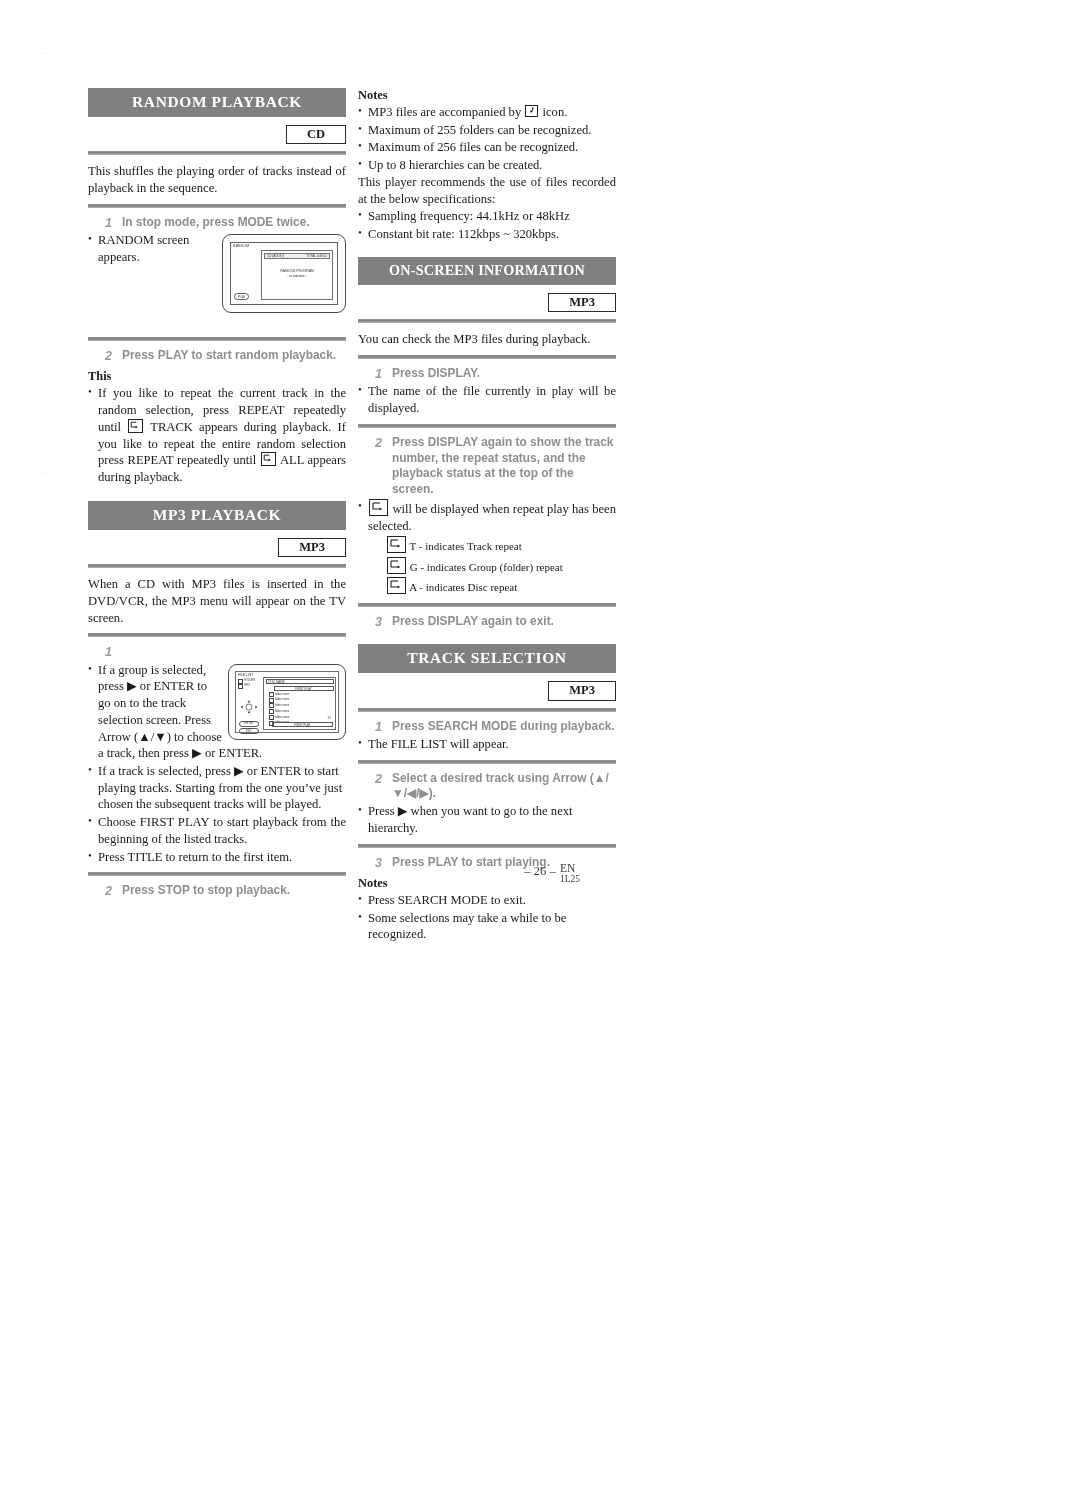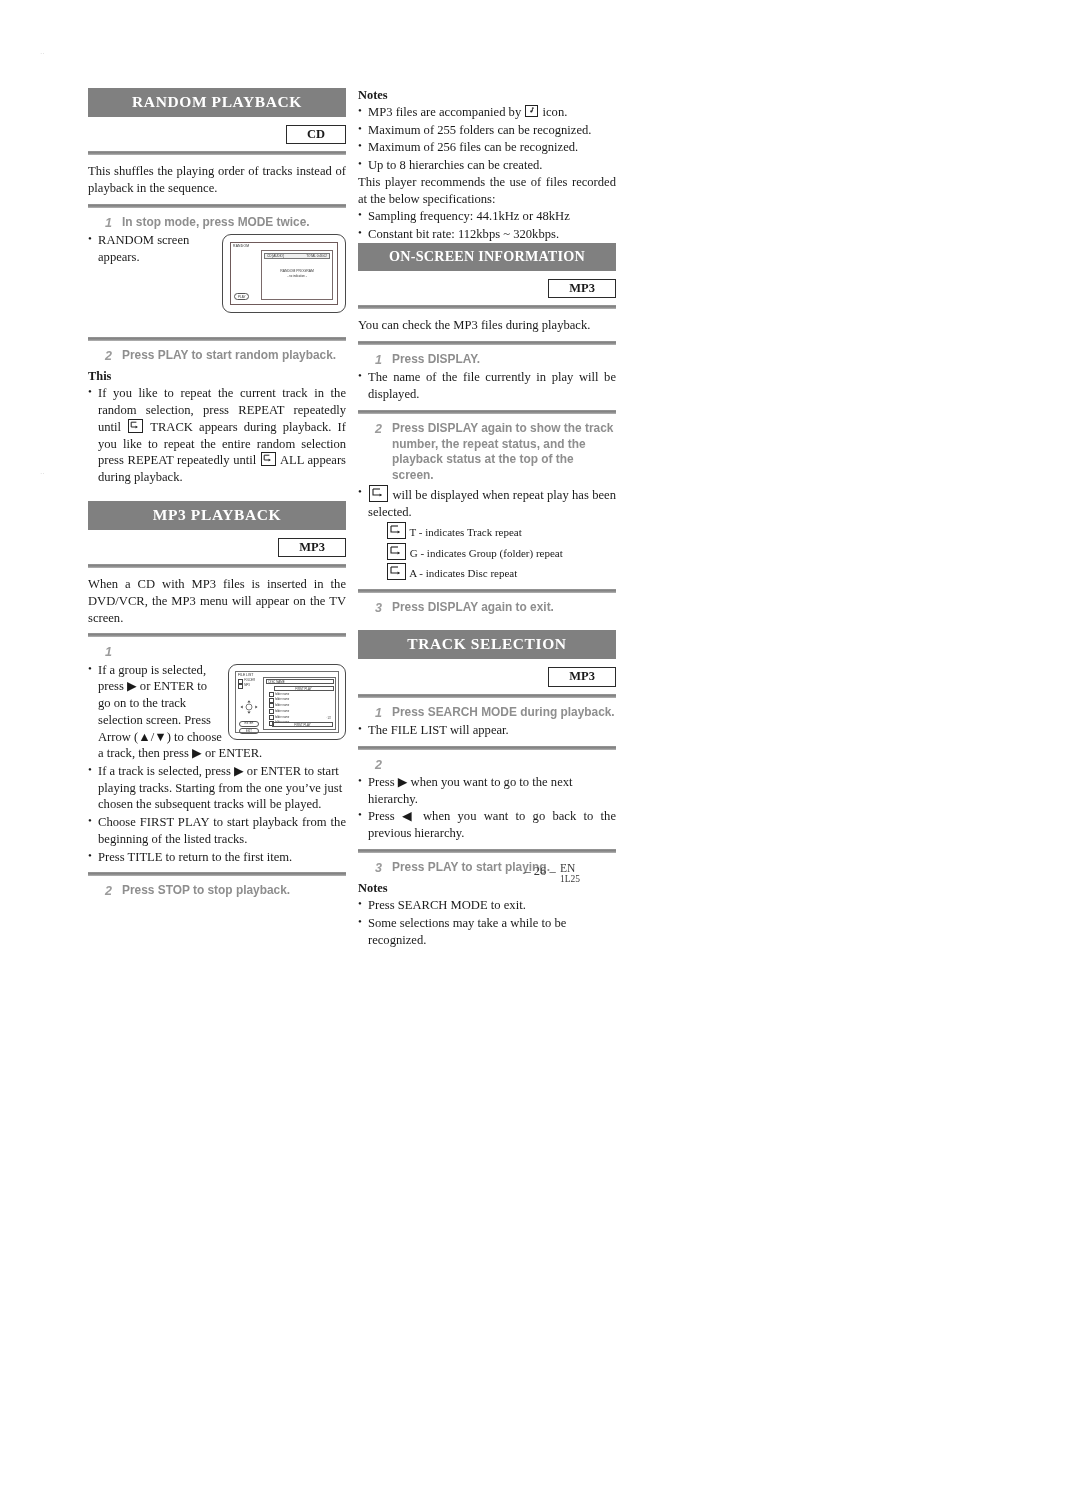"ON-SCREEN INFORMATION" div.sec-bar { margin-top: none -> 14px }
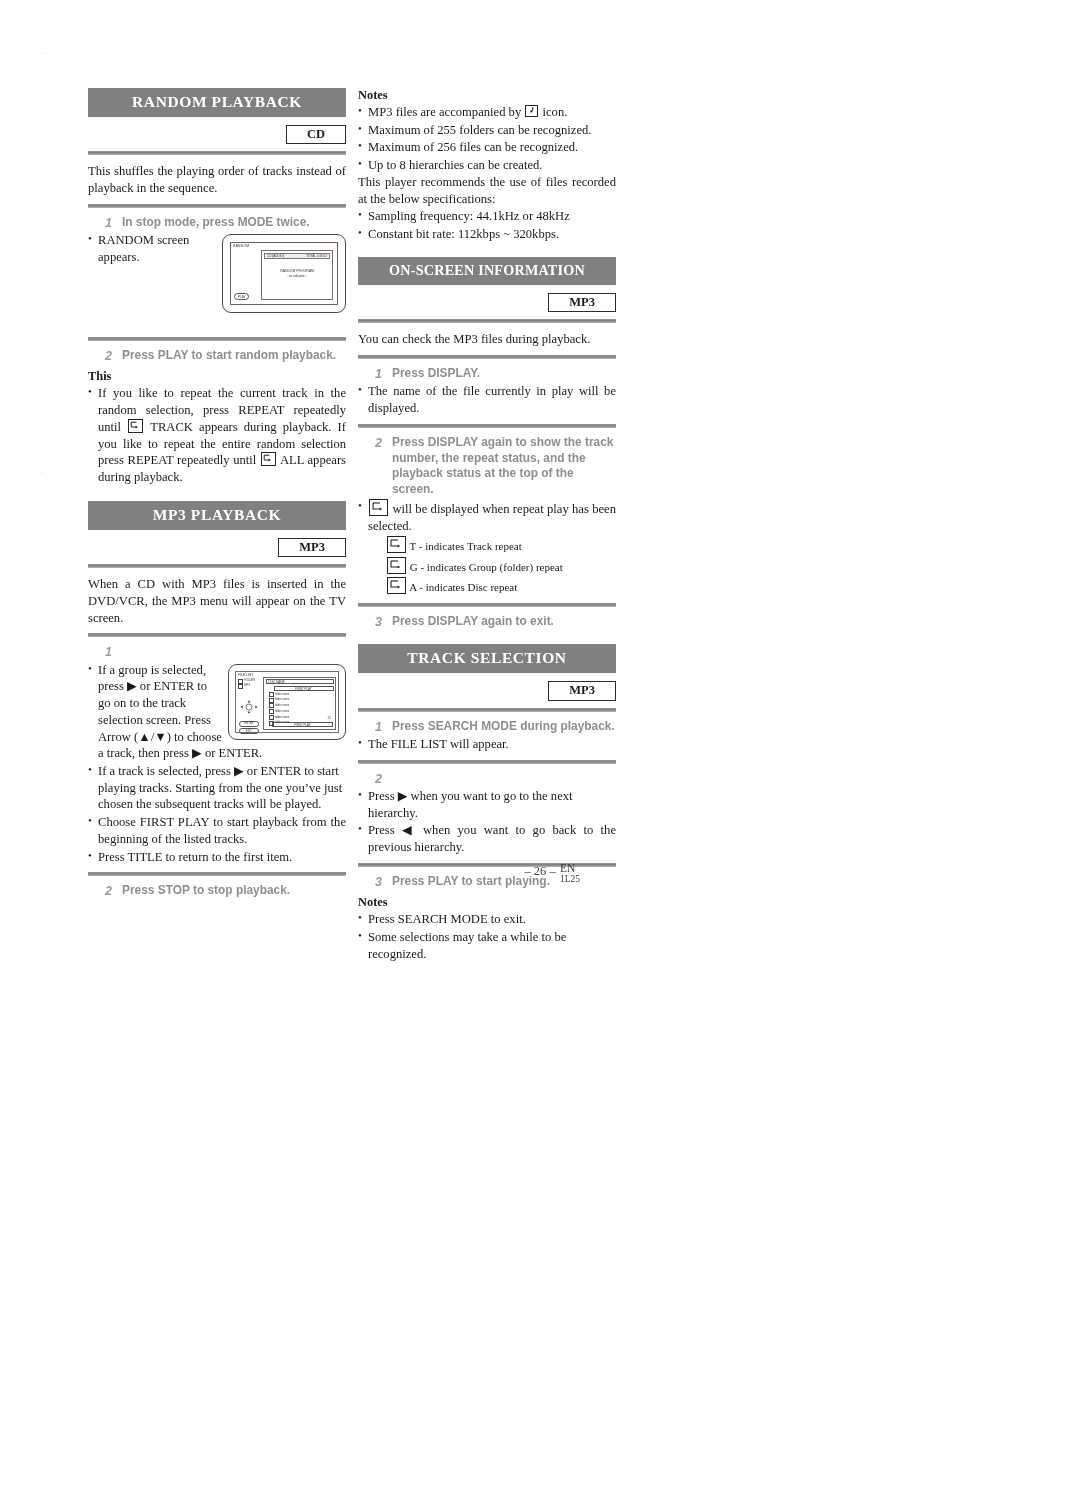"Select a desired track using" div.step-txt { html: none -> <div>Select a desired track using Arrow (▲/▼/◀/▶).</div> }
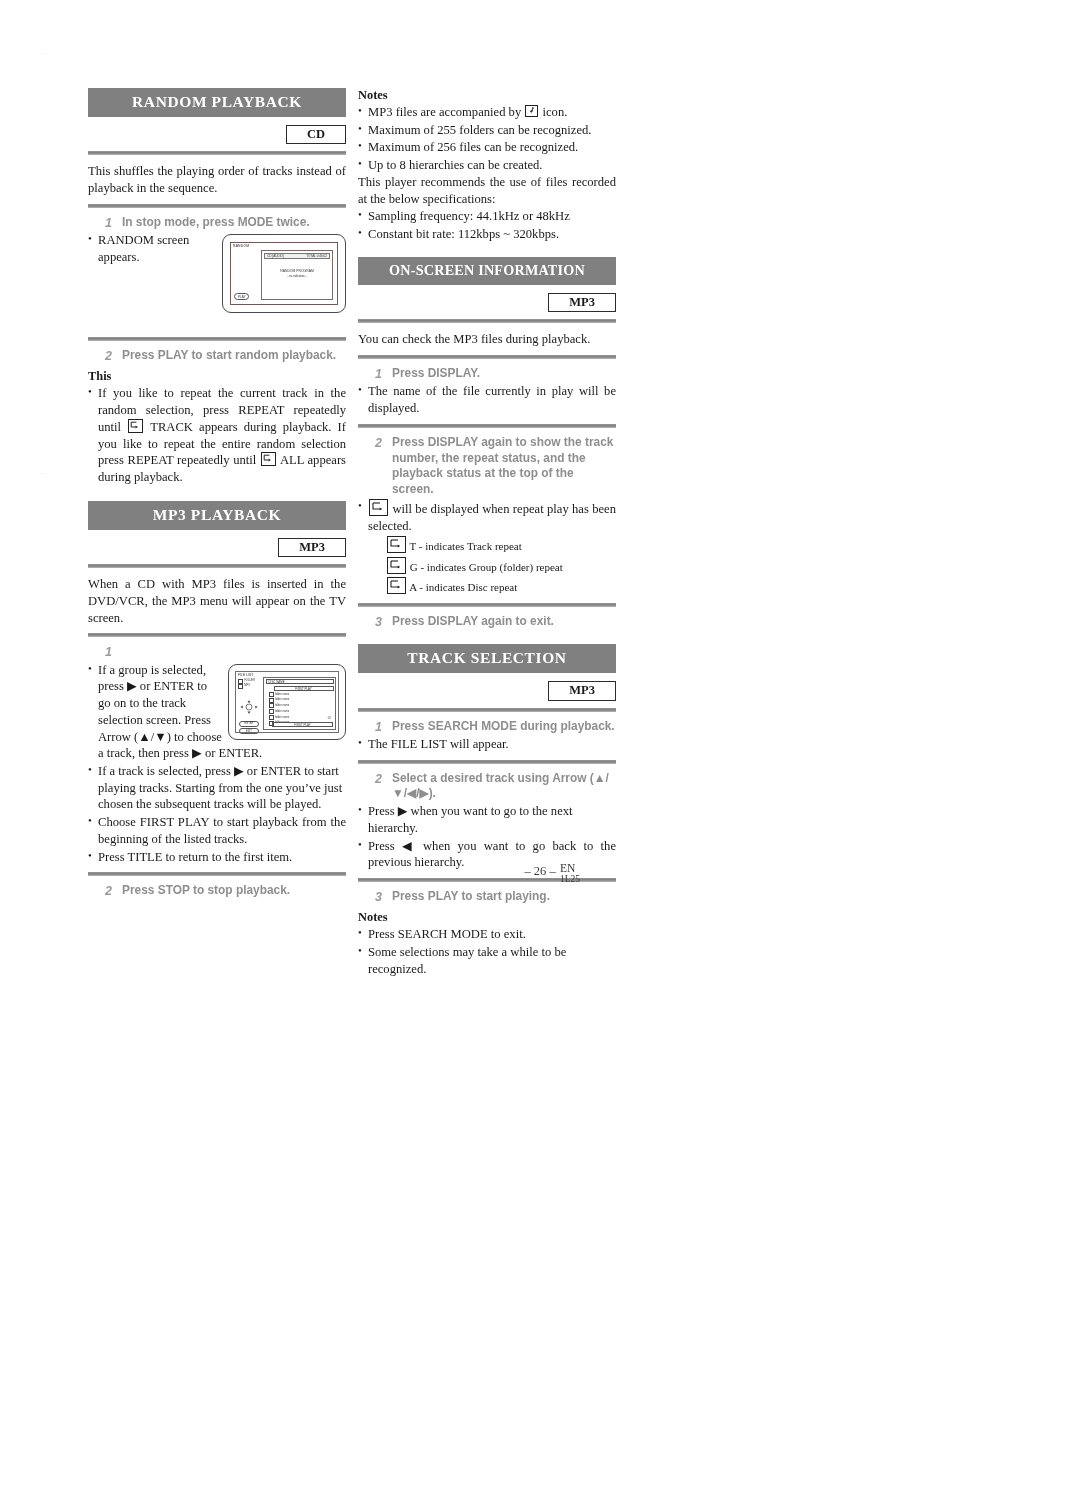"Press ◀ when you want" li { html: <li>Press ◀ when you want to go back to the previous hierarchy.</li> -> none }
